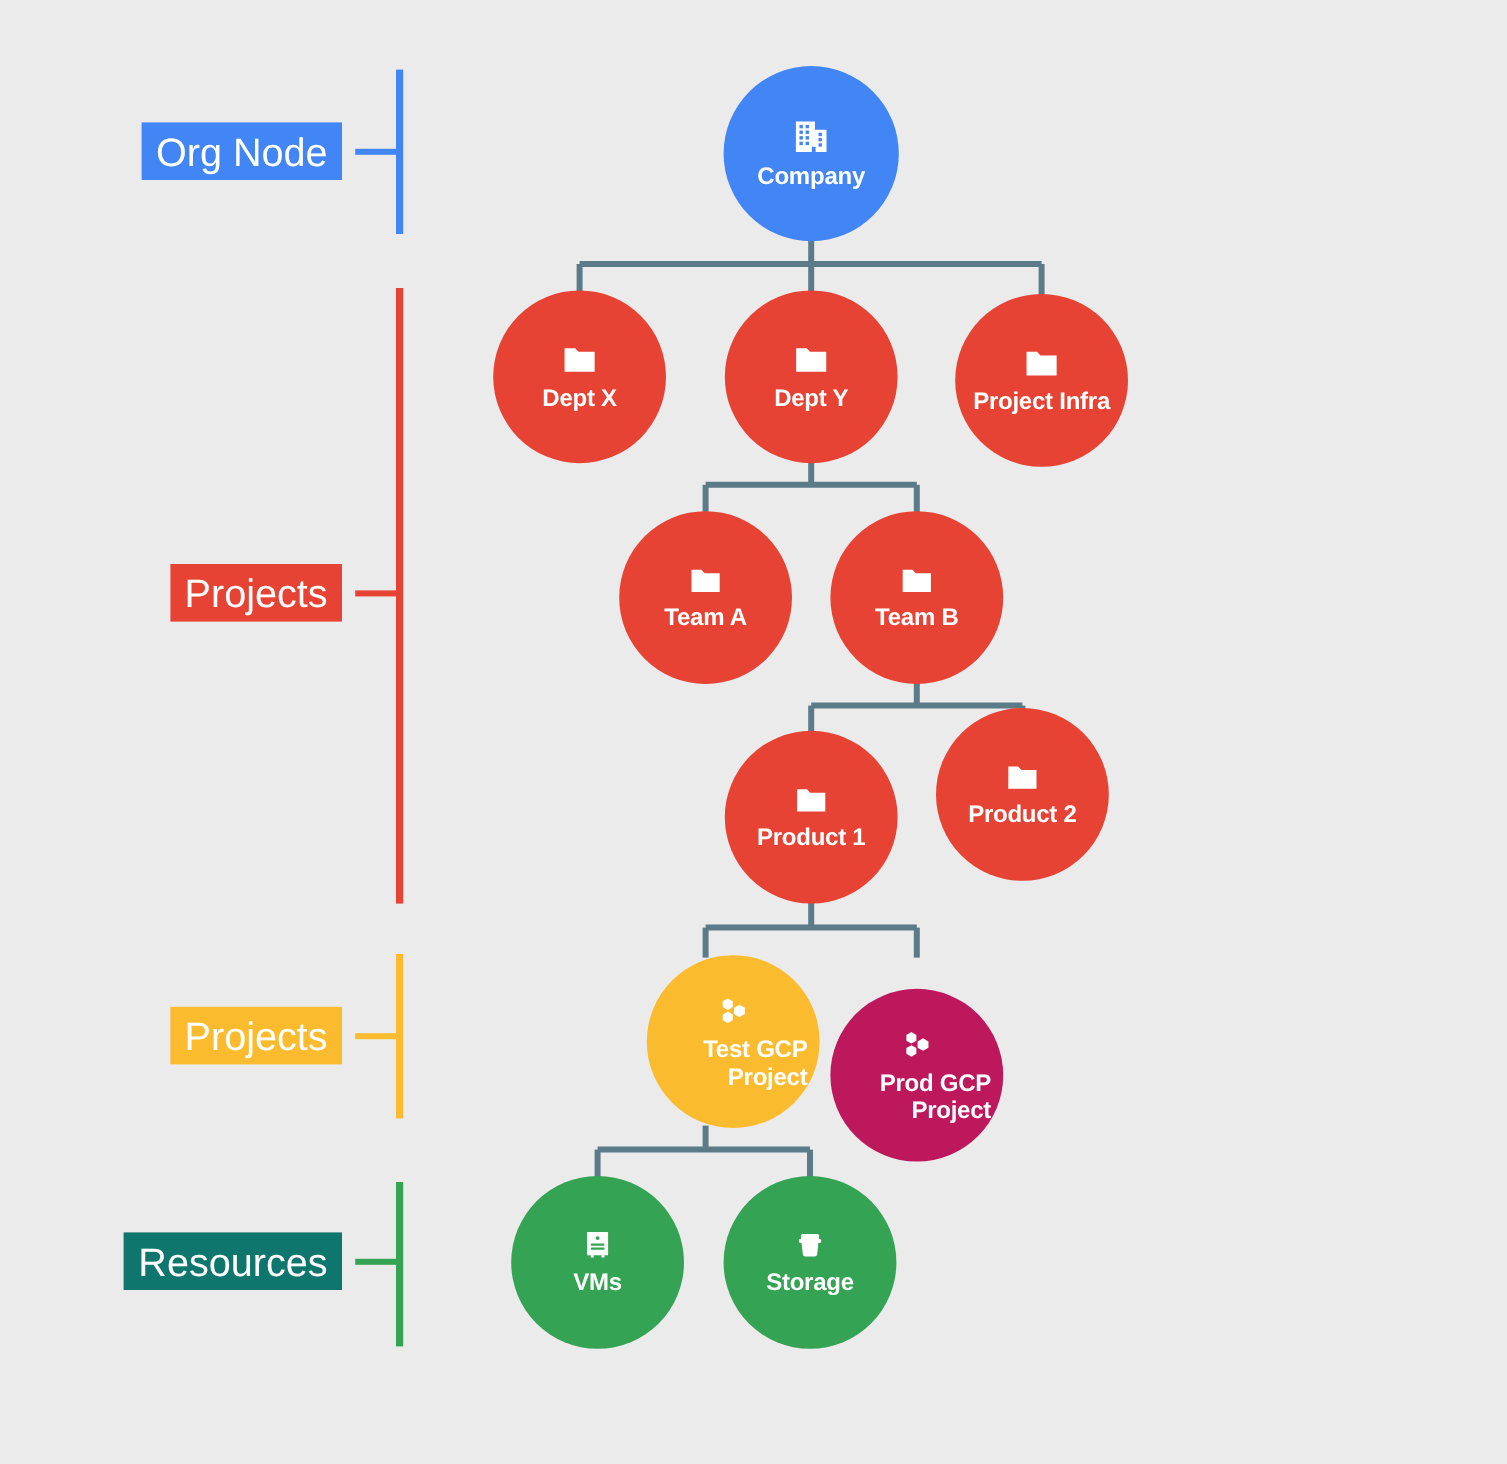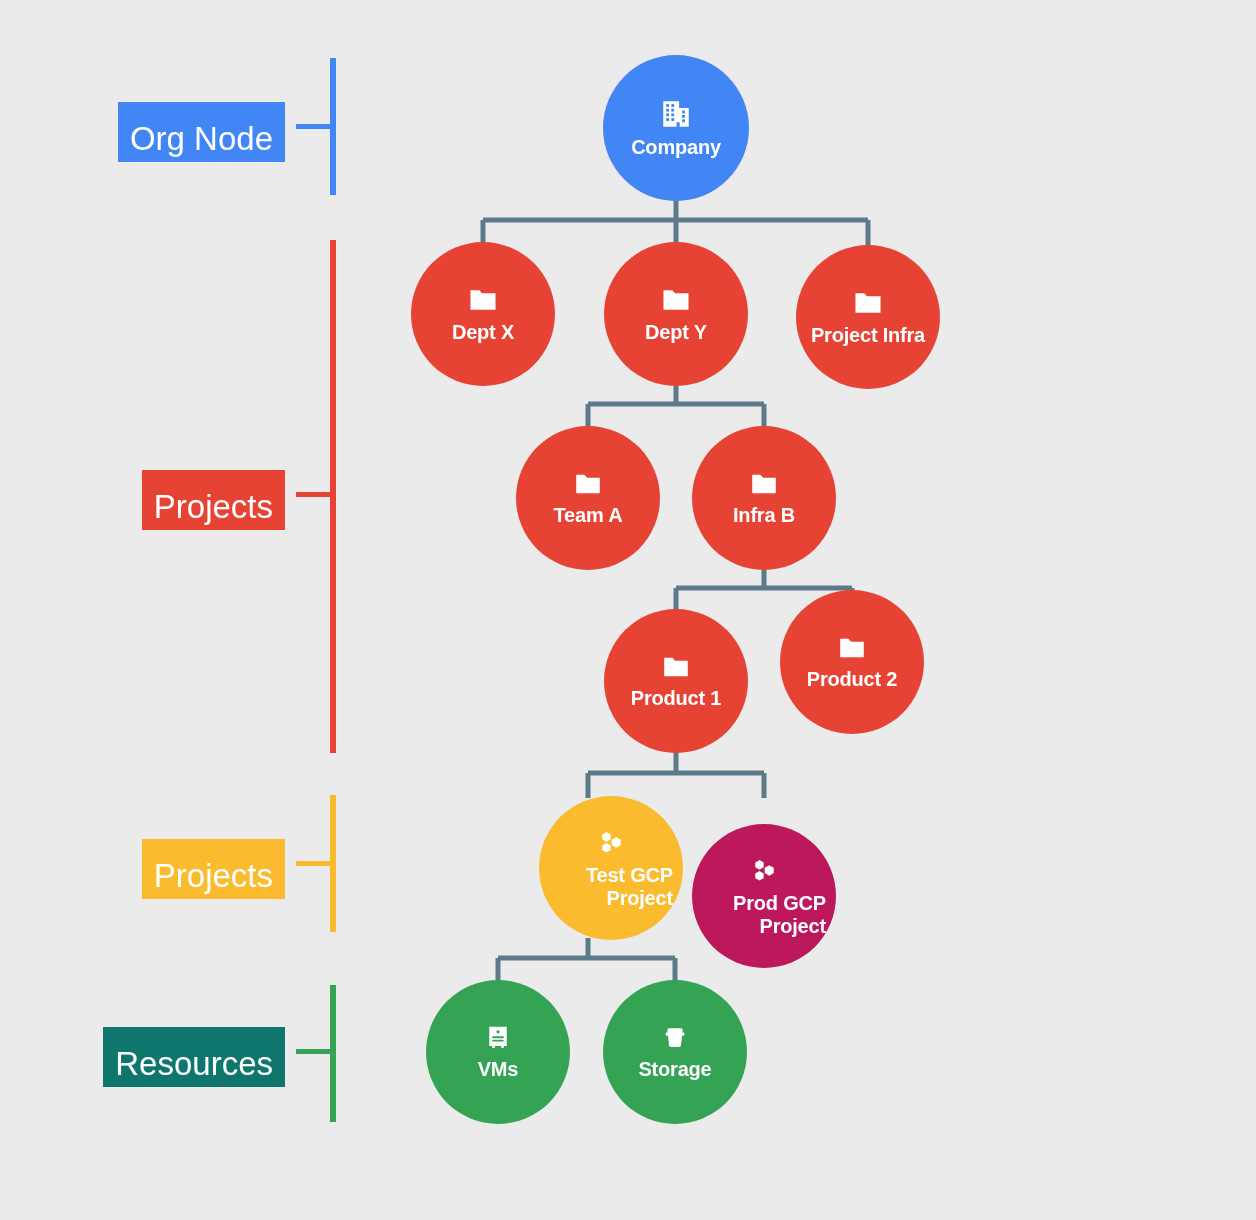"Org Node" .tier-label { padding: 20px 12px 7px 12px -> 8px 12px 7px 12px }
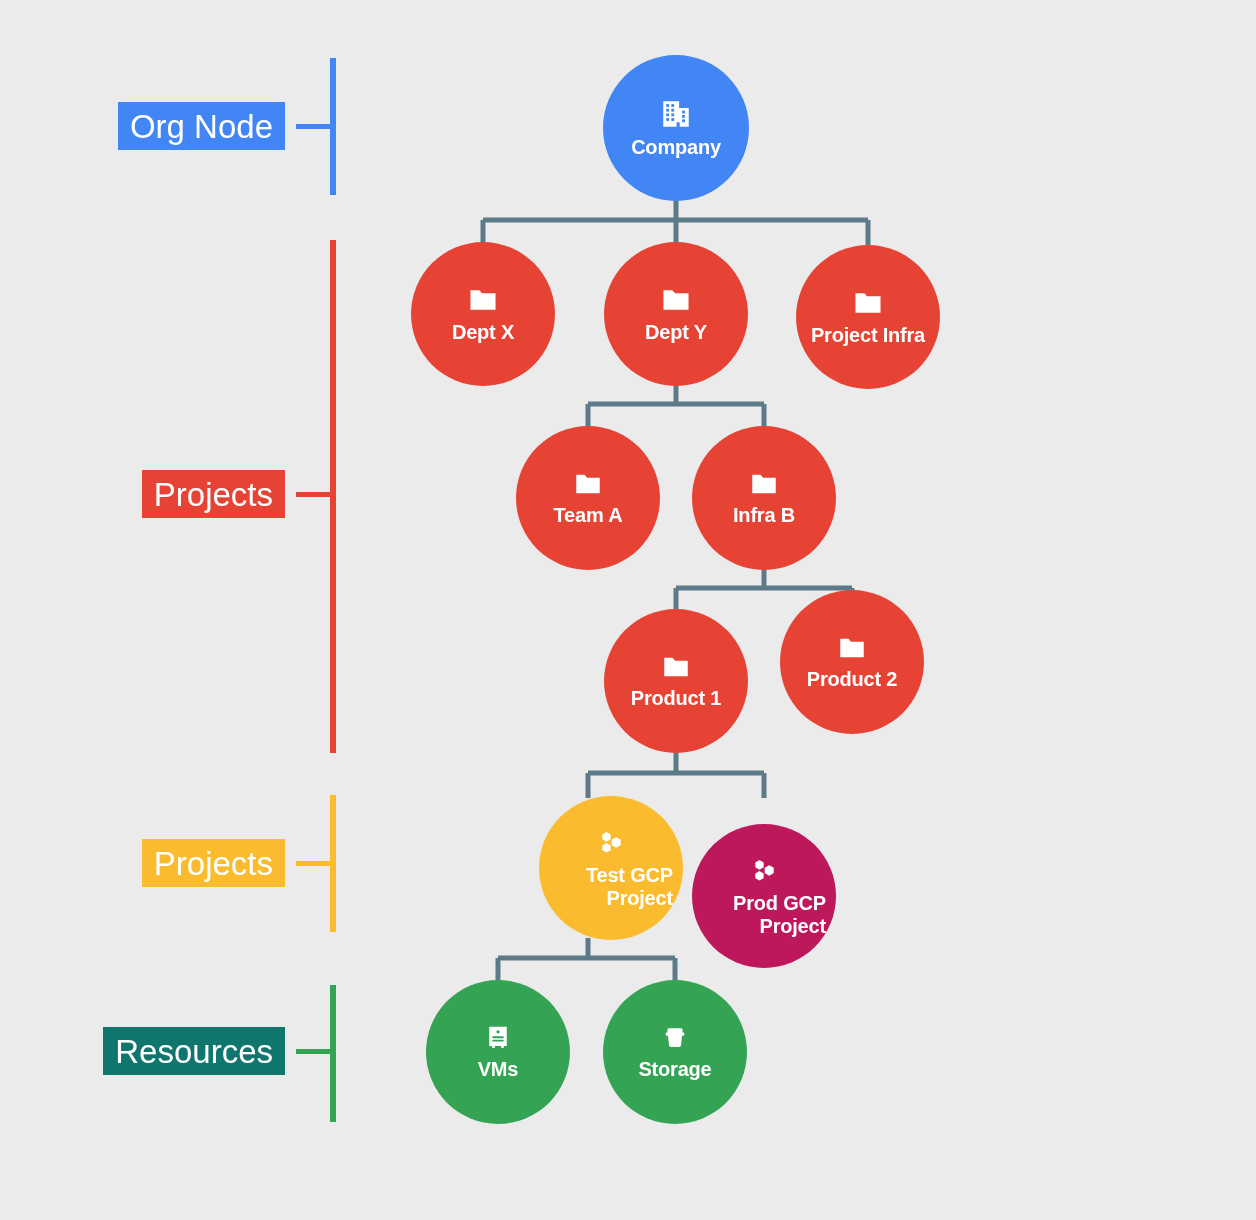"Infra B" div.node-label { text: Infra -> Team }
